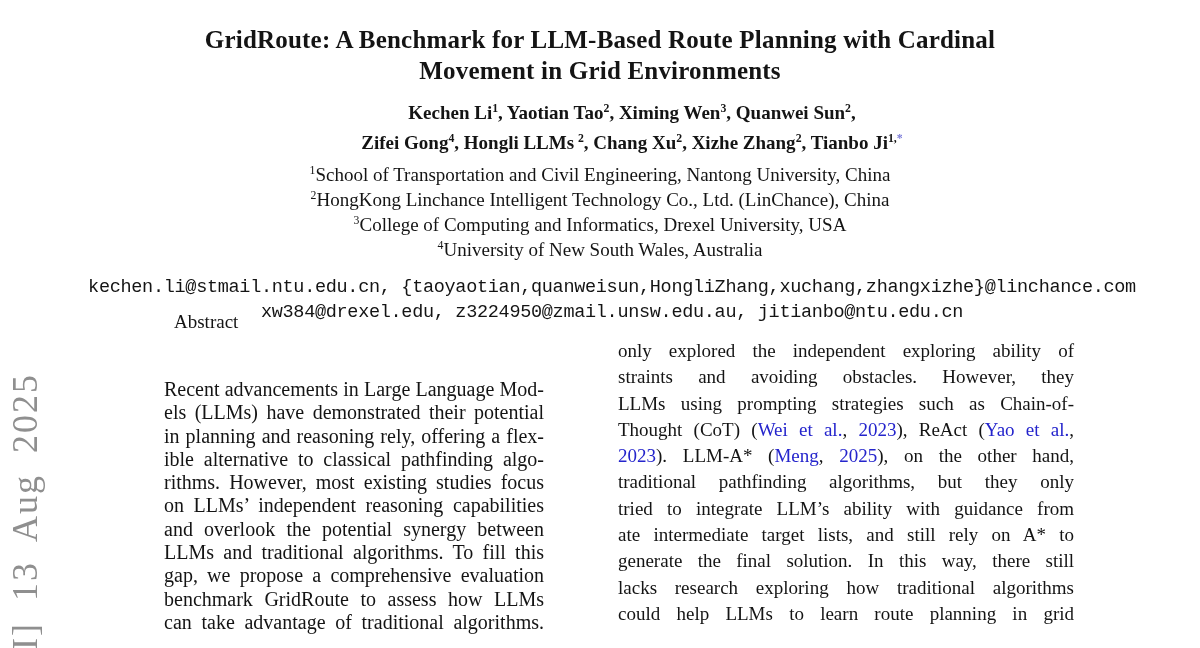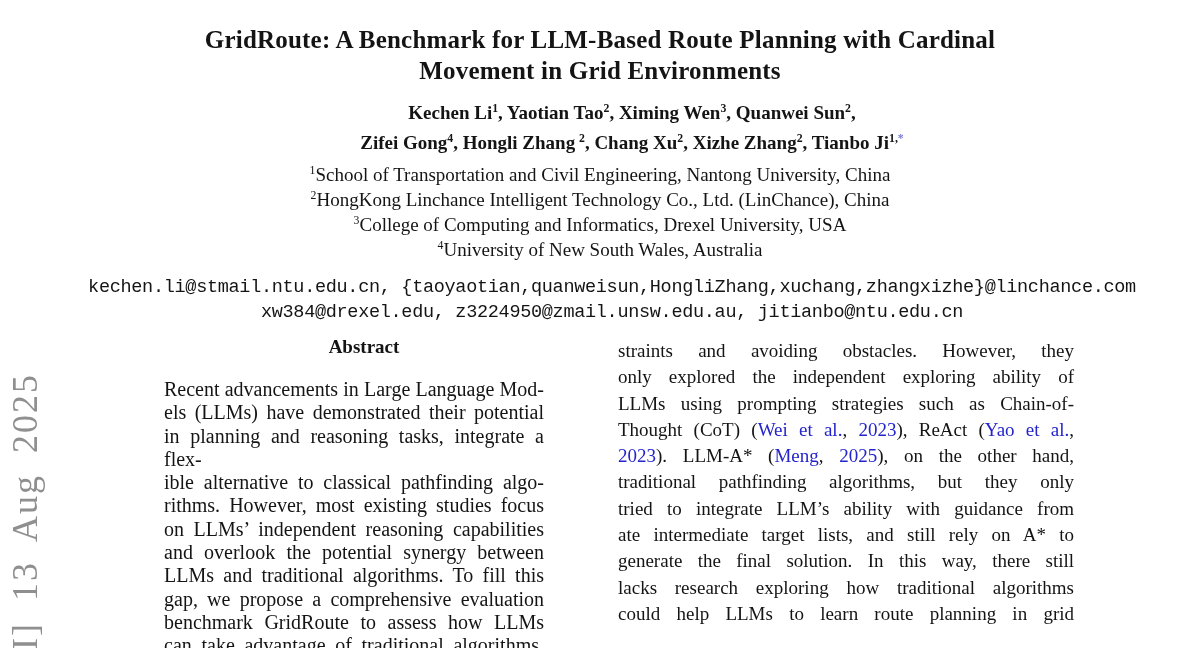"Hongli Zhang" span { text: Zhang -> LLMs }
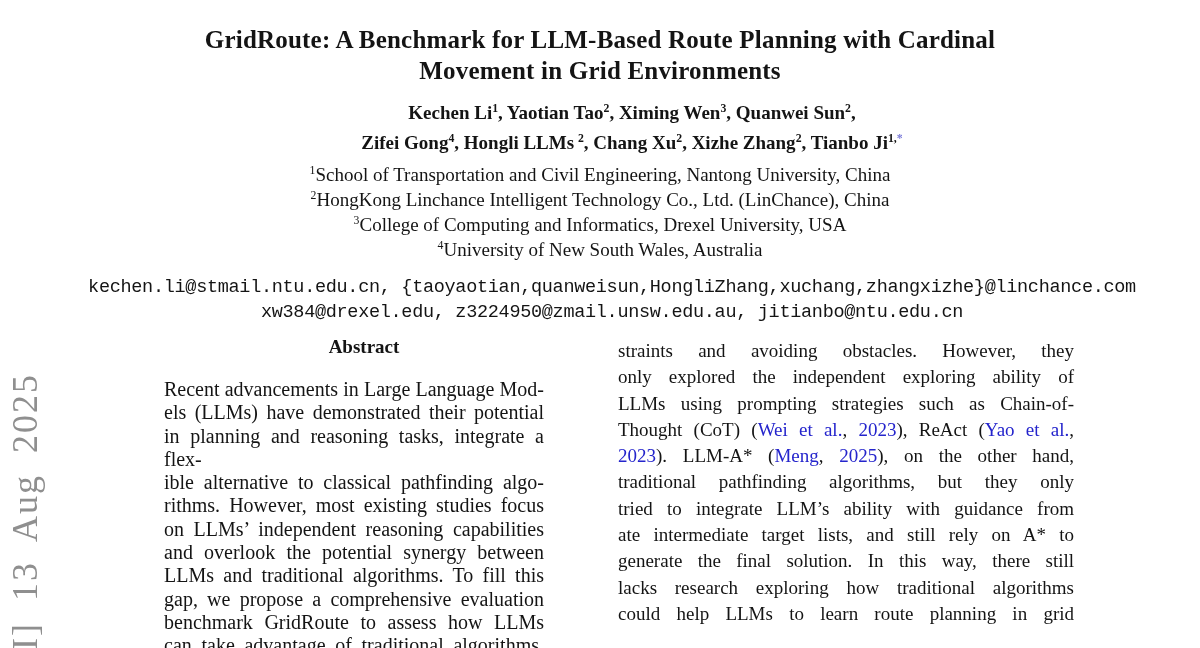"Abstract" .abs-head { font-weight: bold -> normal; text-align: center -> none; top: 336px -> 311px }
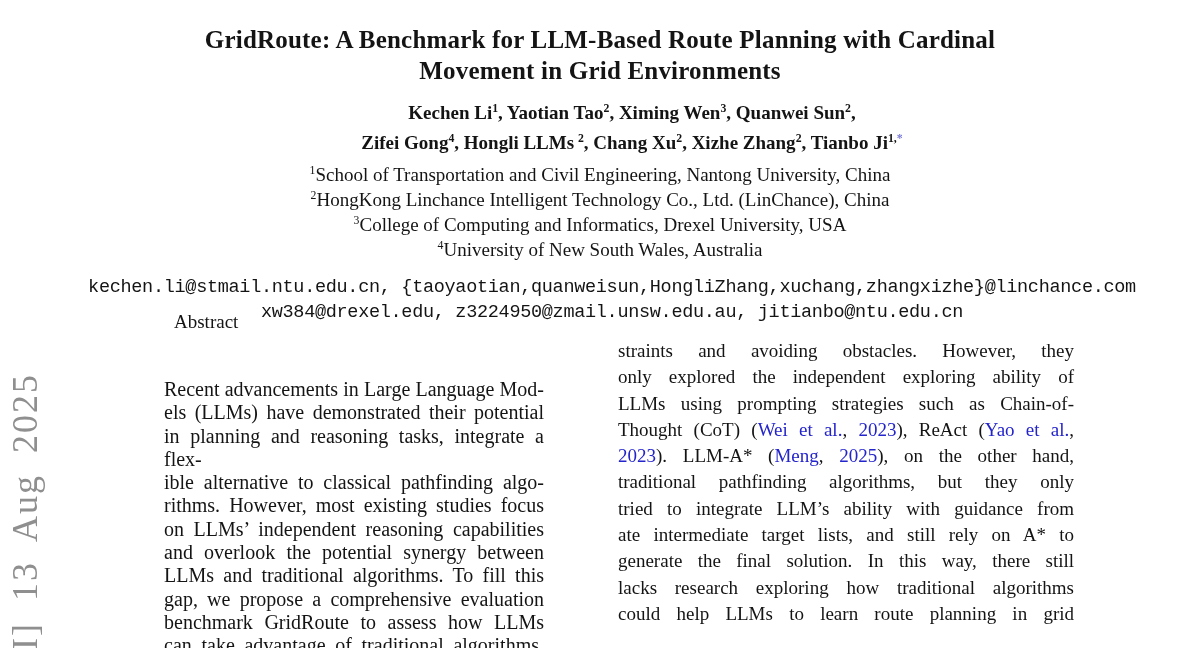"straints and avoiding obstacles." div.tline { order: before "only explored the independent exploring" -> after "only explored the independent exploring" }
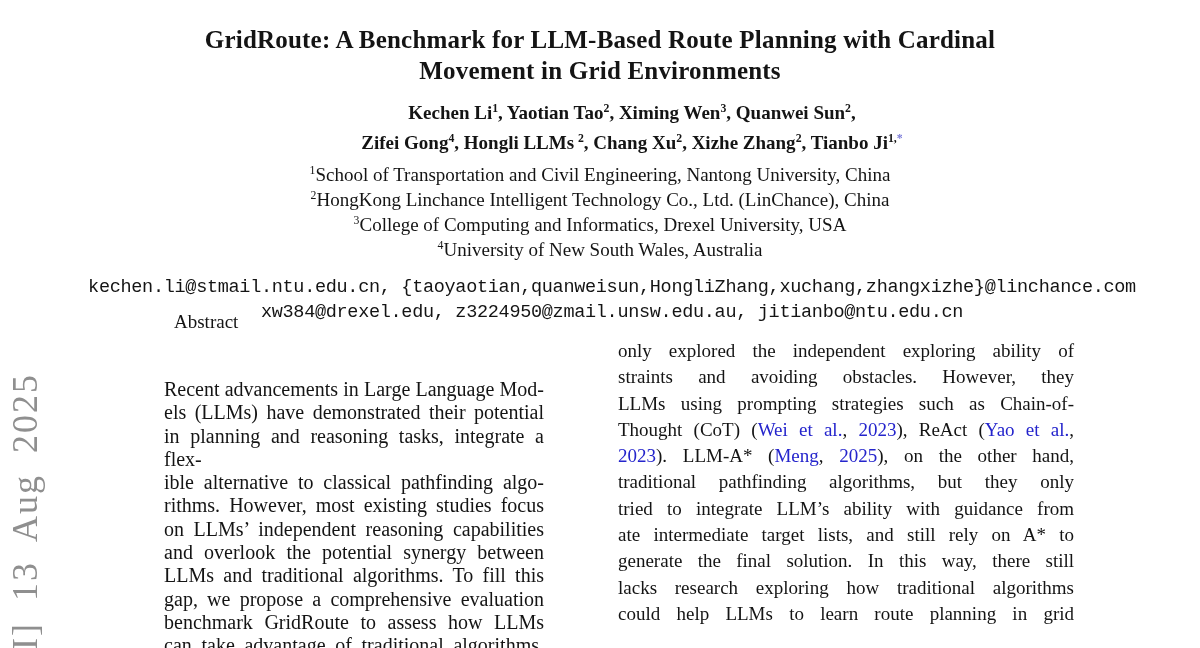"in planning and reasoning tasks," div.tline { text: tasks, integrate -> rely, offering }
